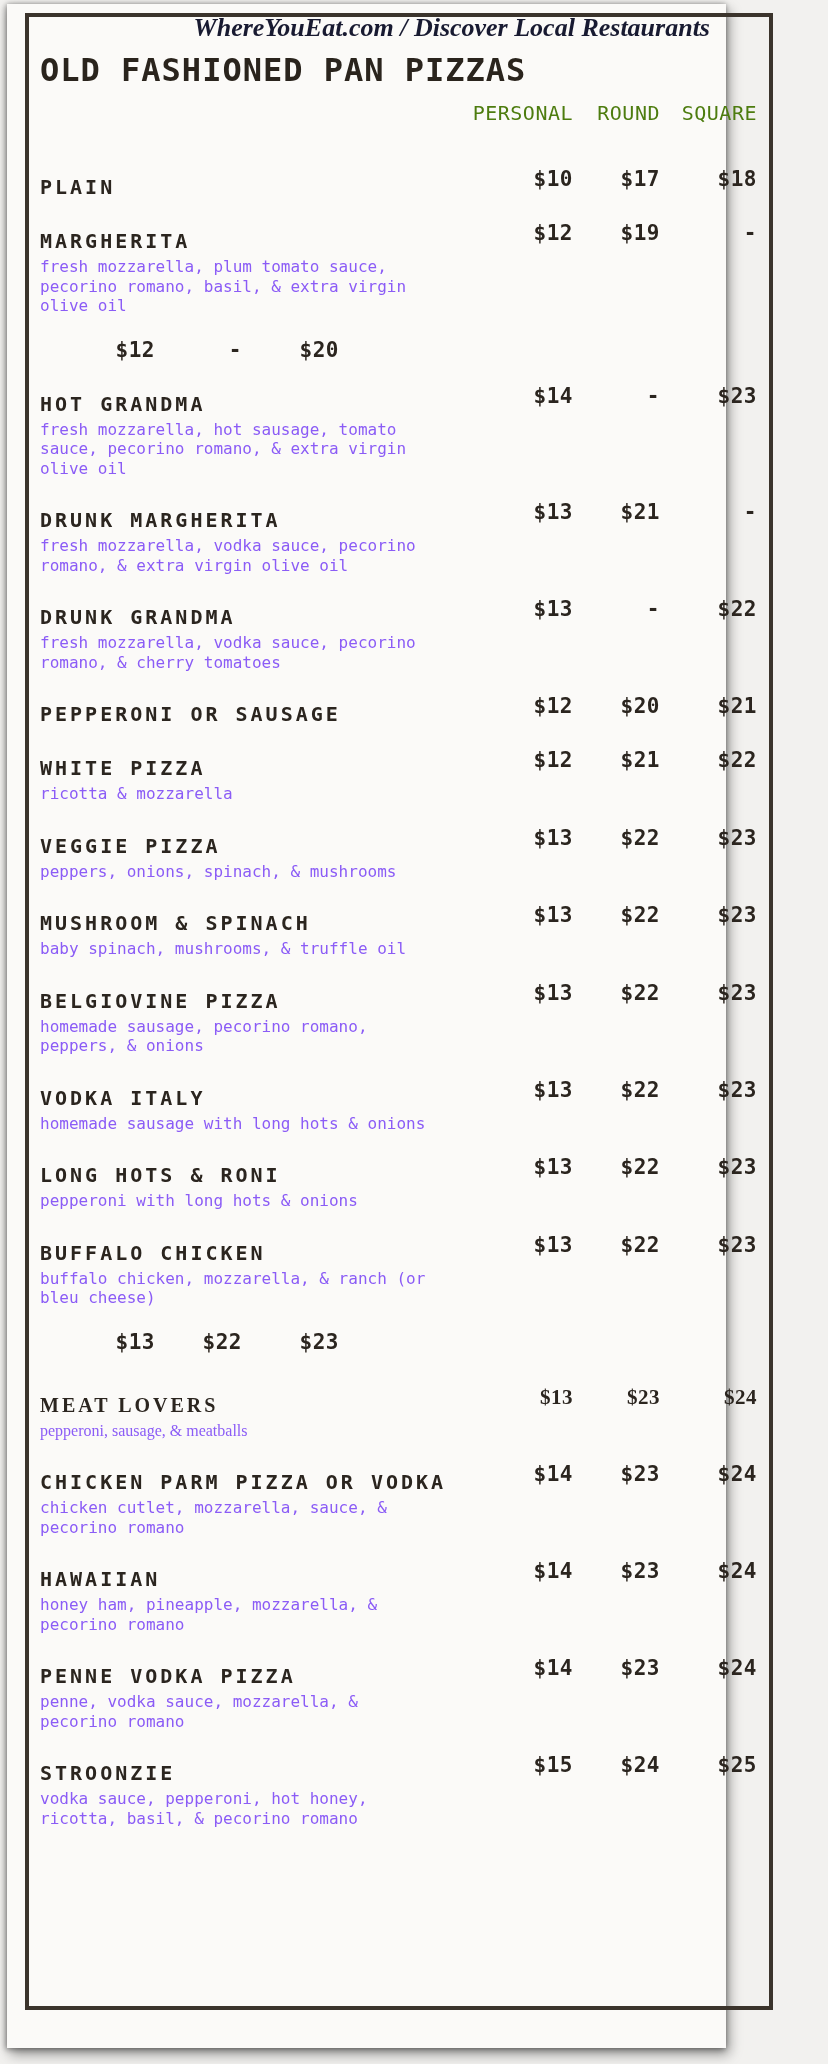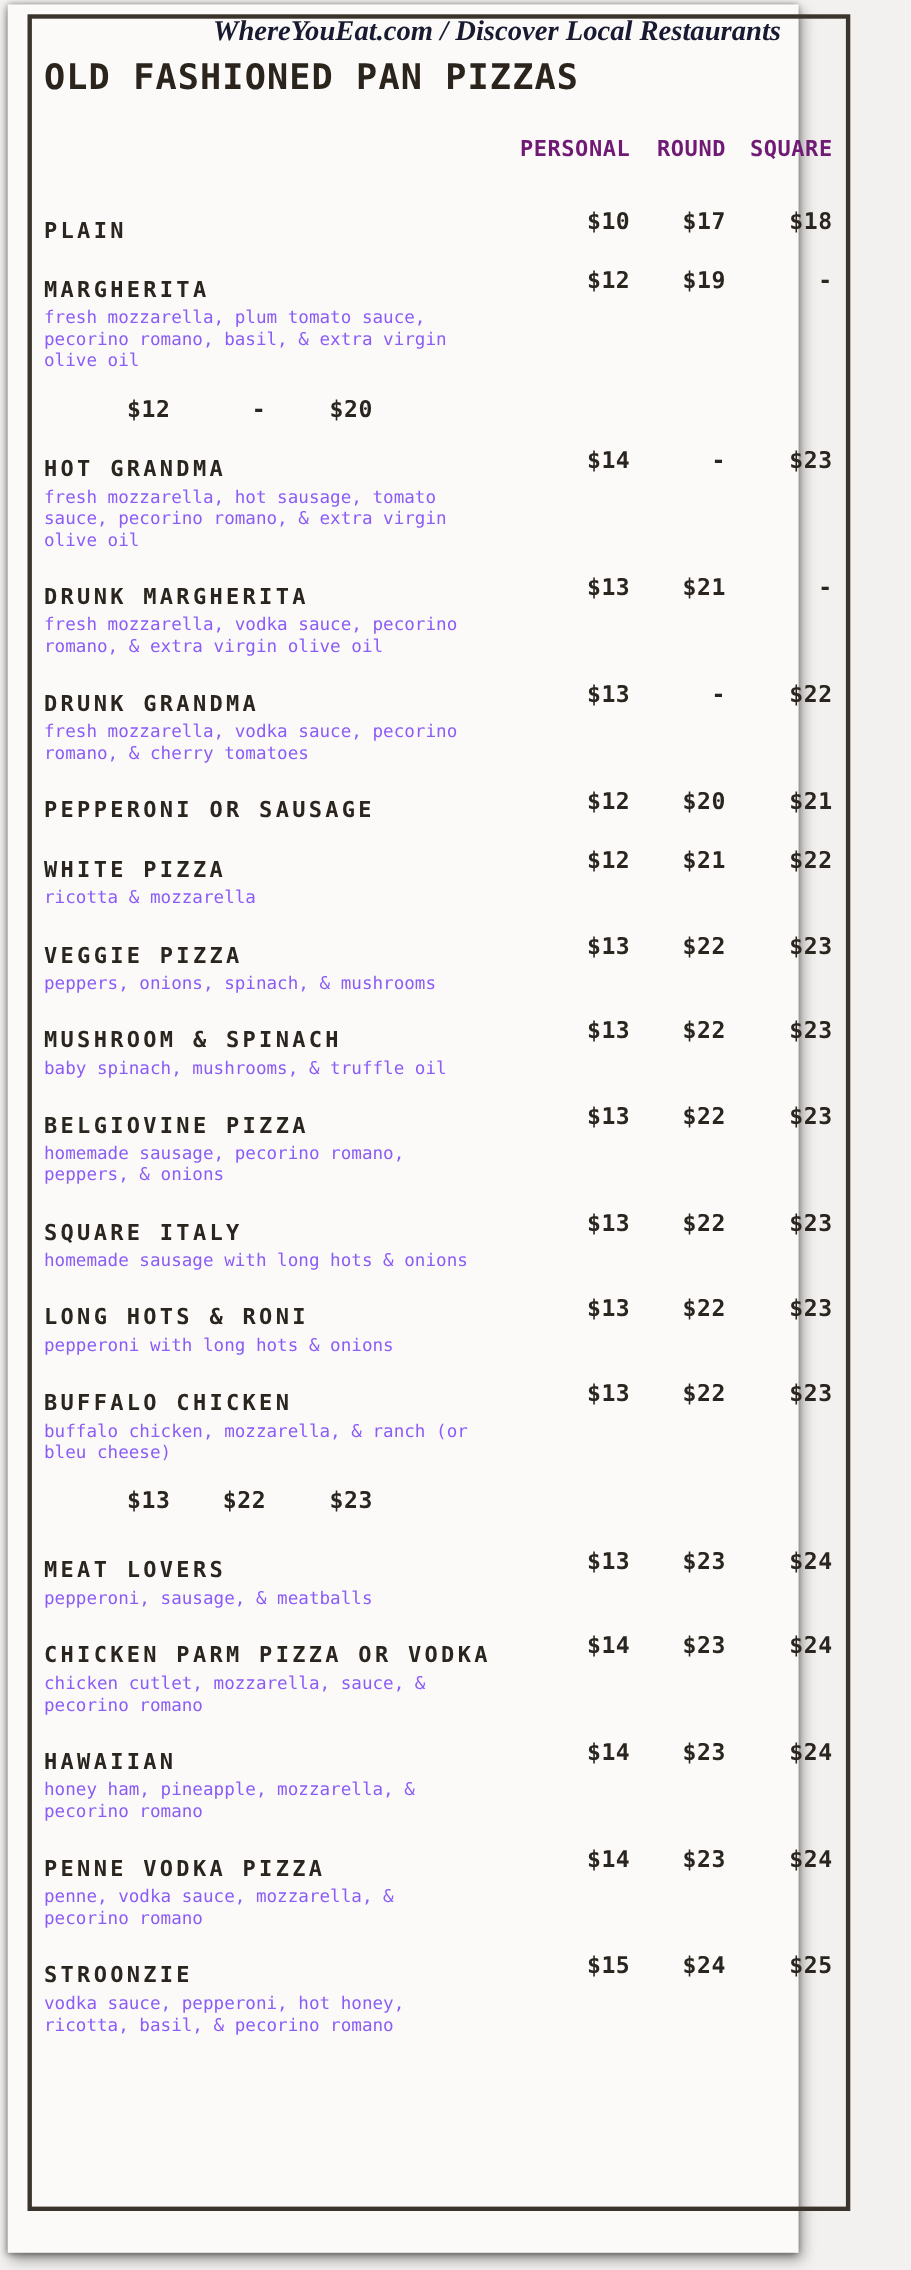"PERSONAL" .cols-header { color: #701a75 -> #4d7c0f; font-weight: bold -> normal; margin-top: 34px -> 12px }
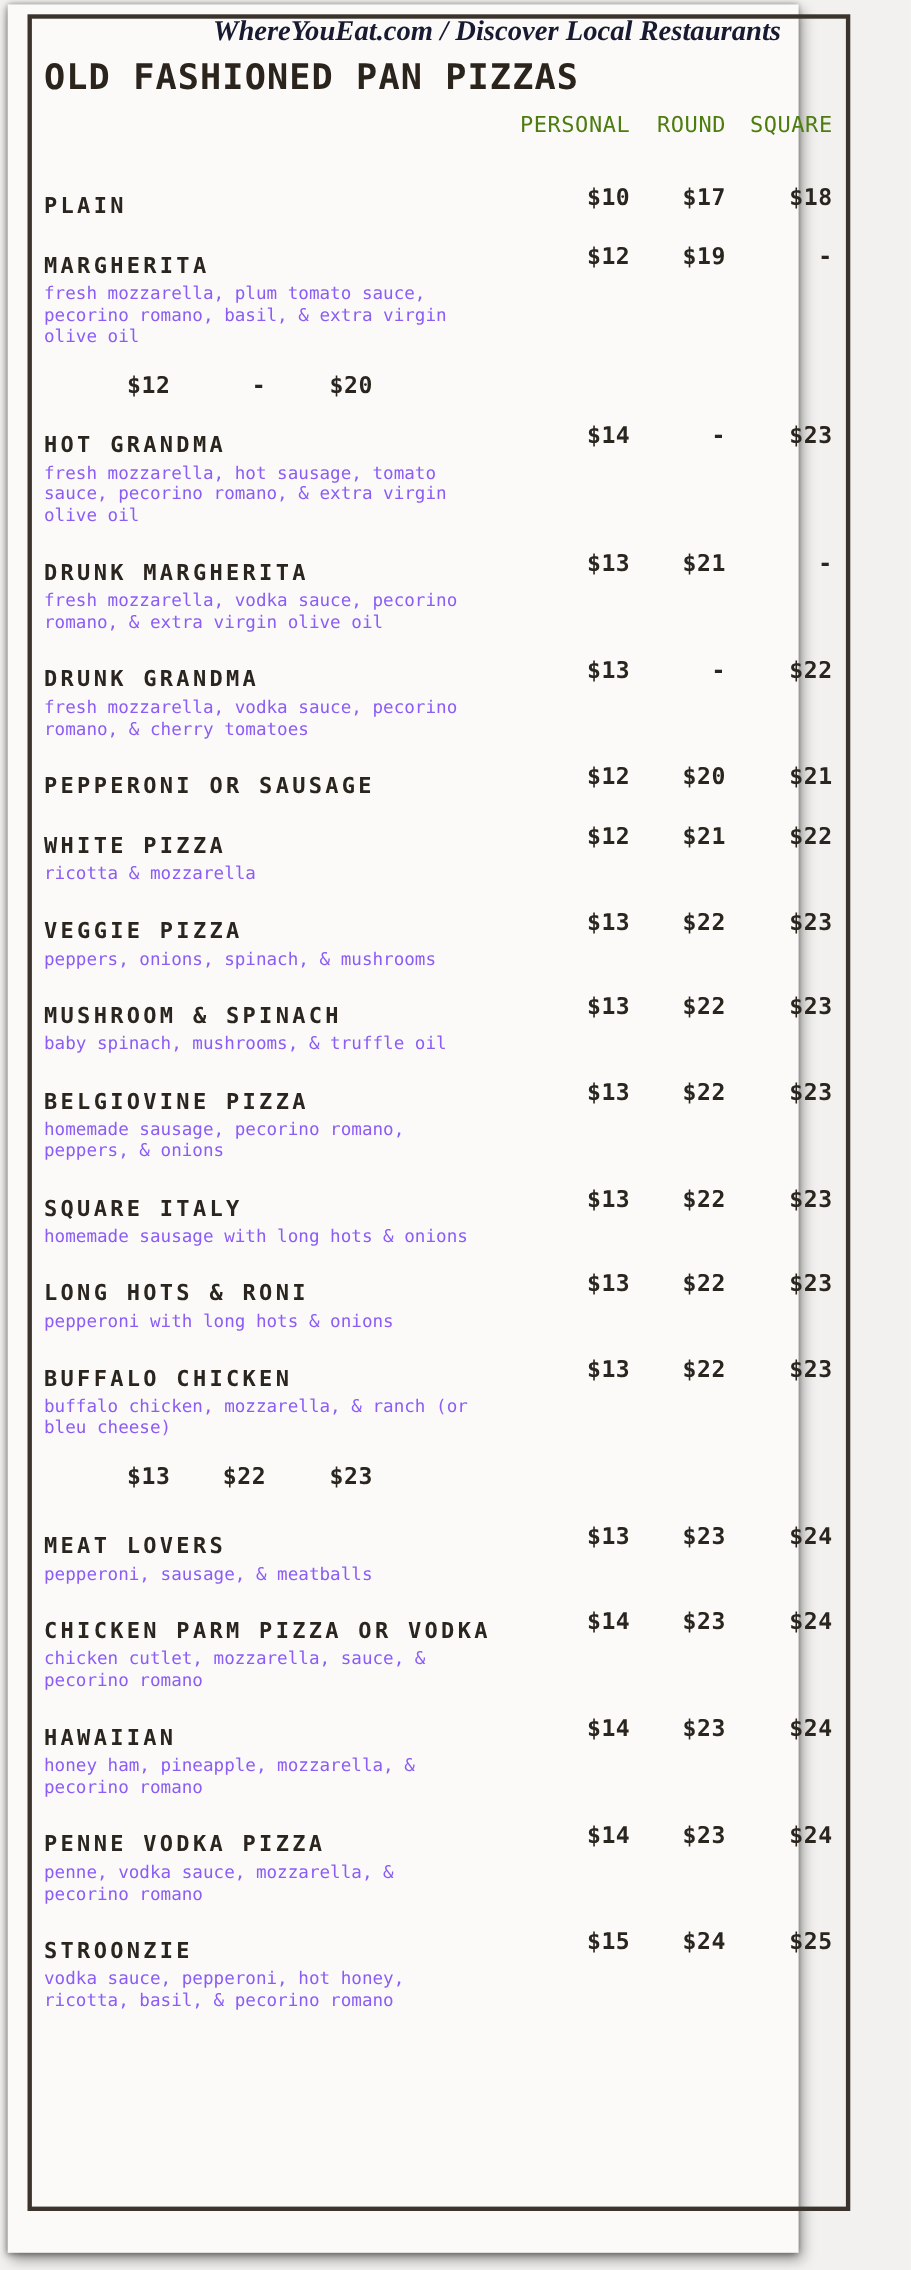"SQUARE ITALY" div.item-name { text: SQUARE -> VODKA }
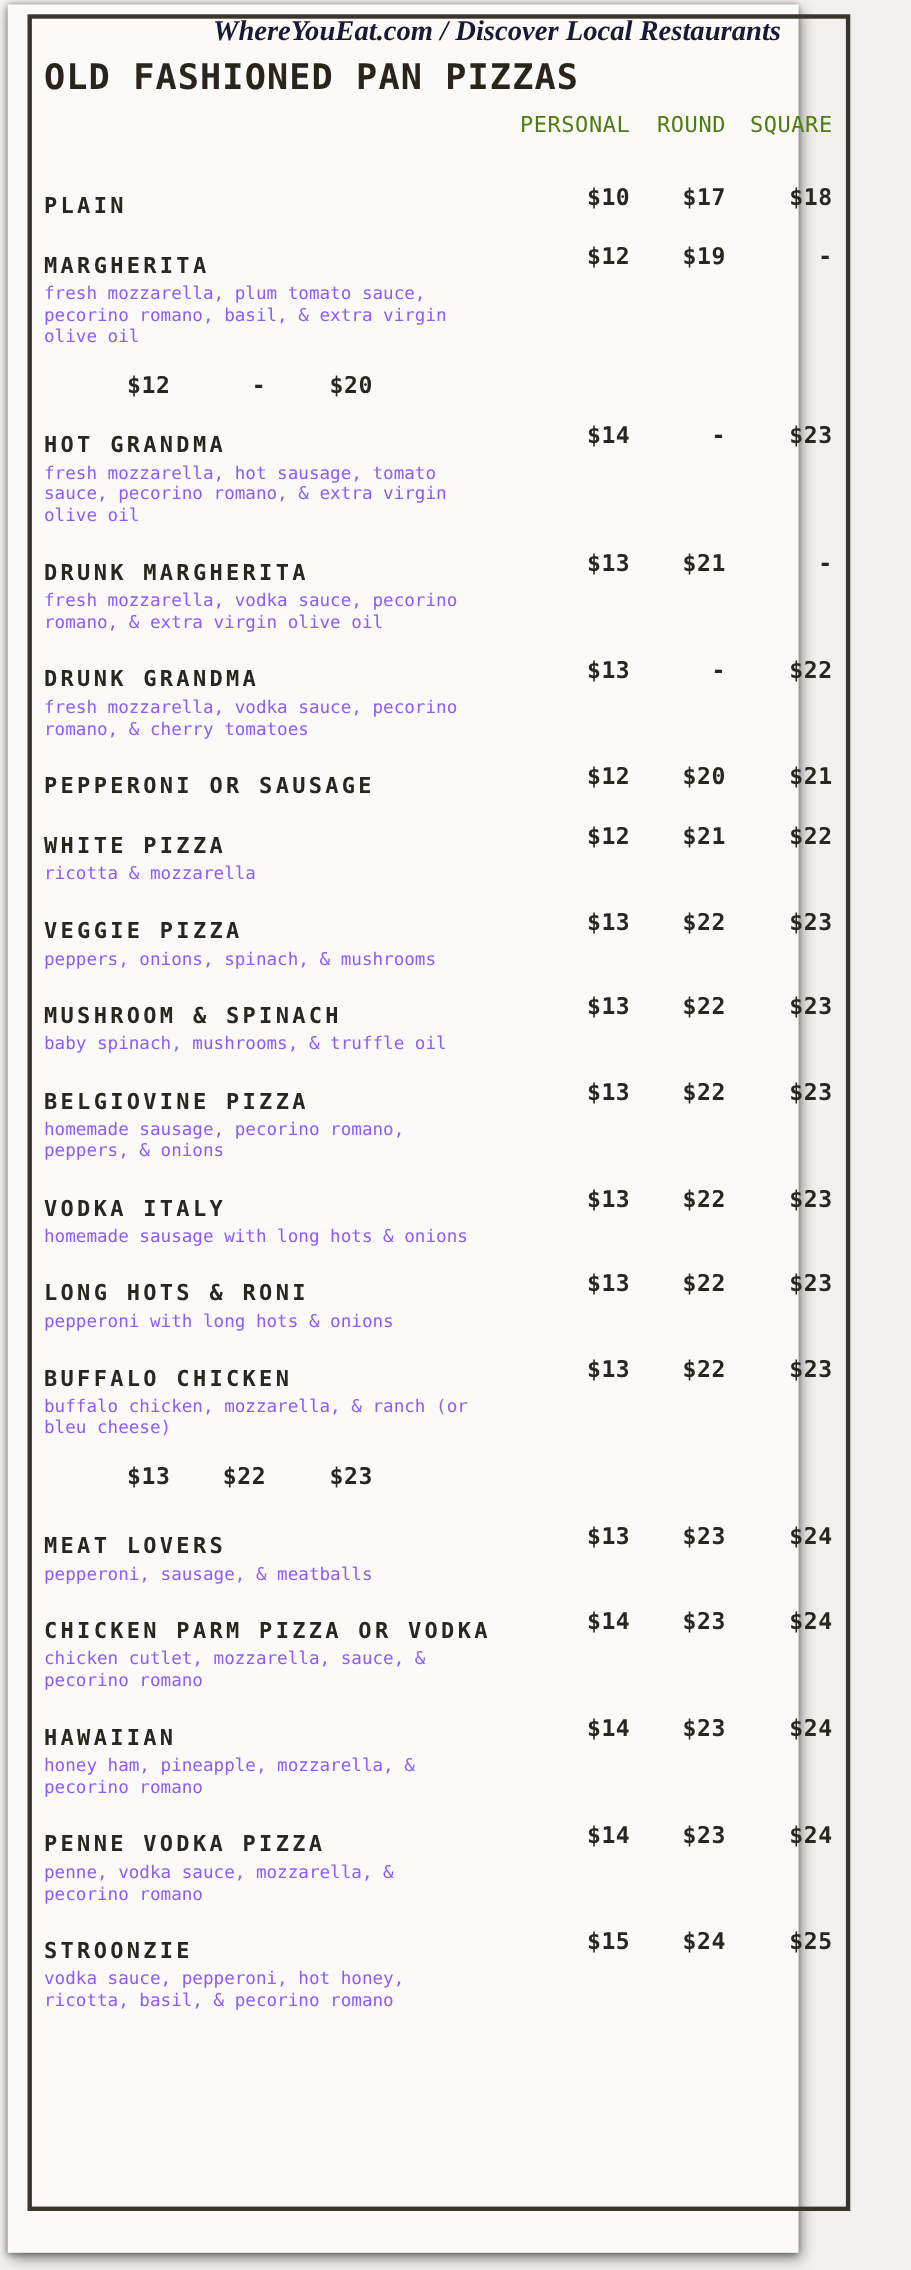"MEAT LOVERS" .item.gap-before { font-family: none -> Liberation Serif, serif }
